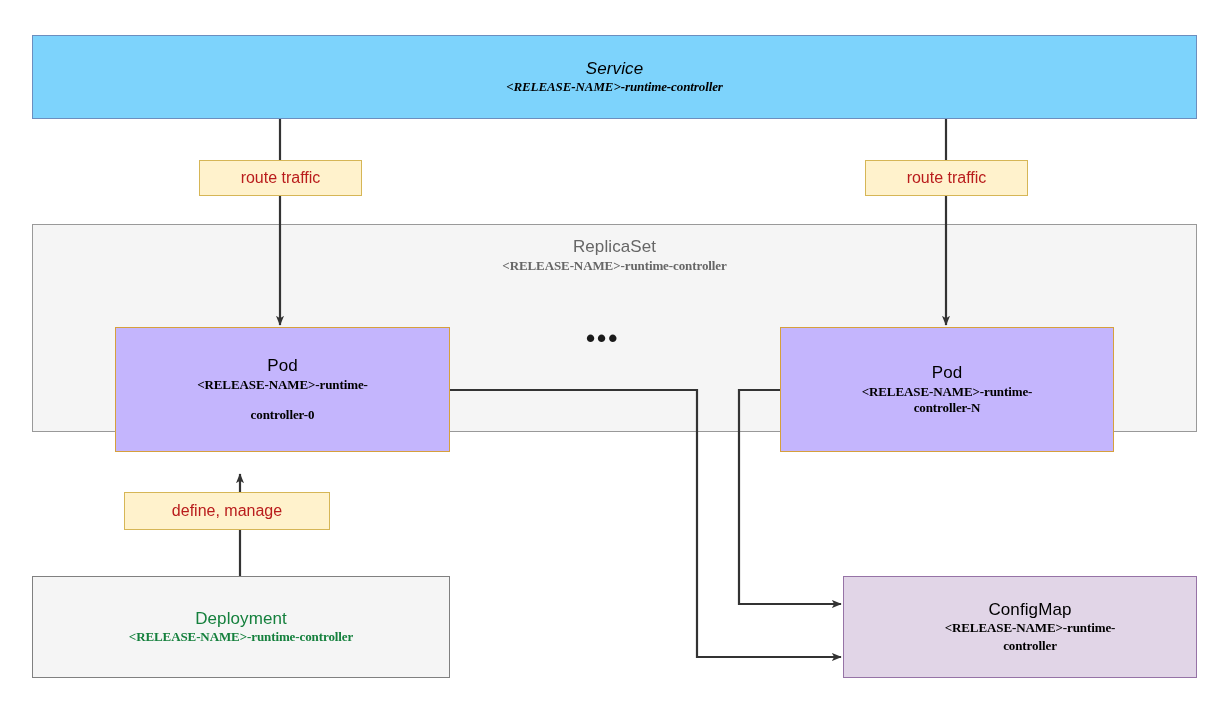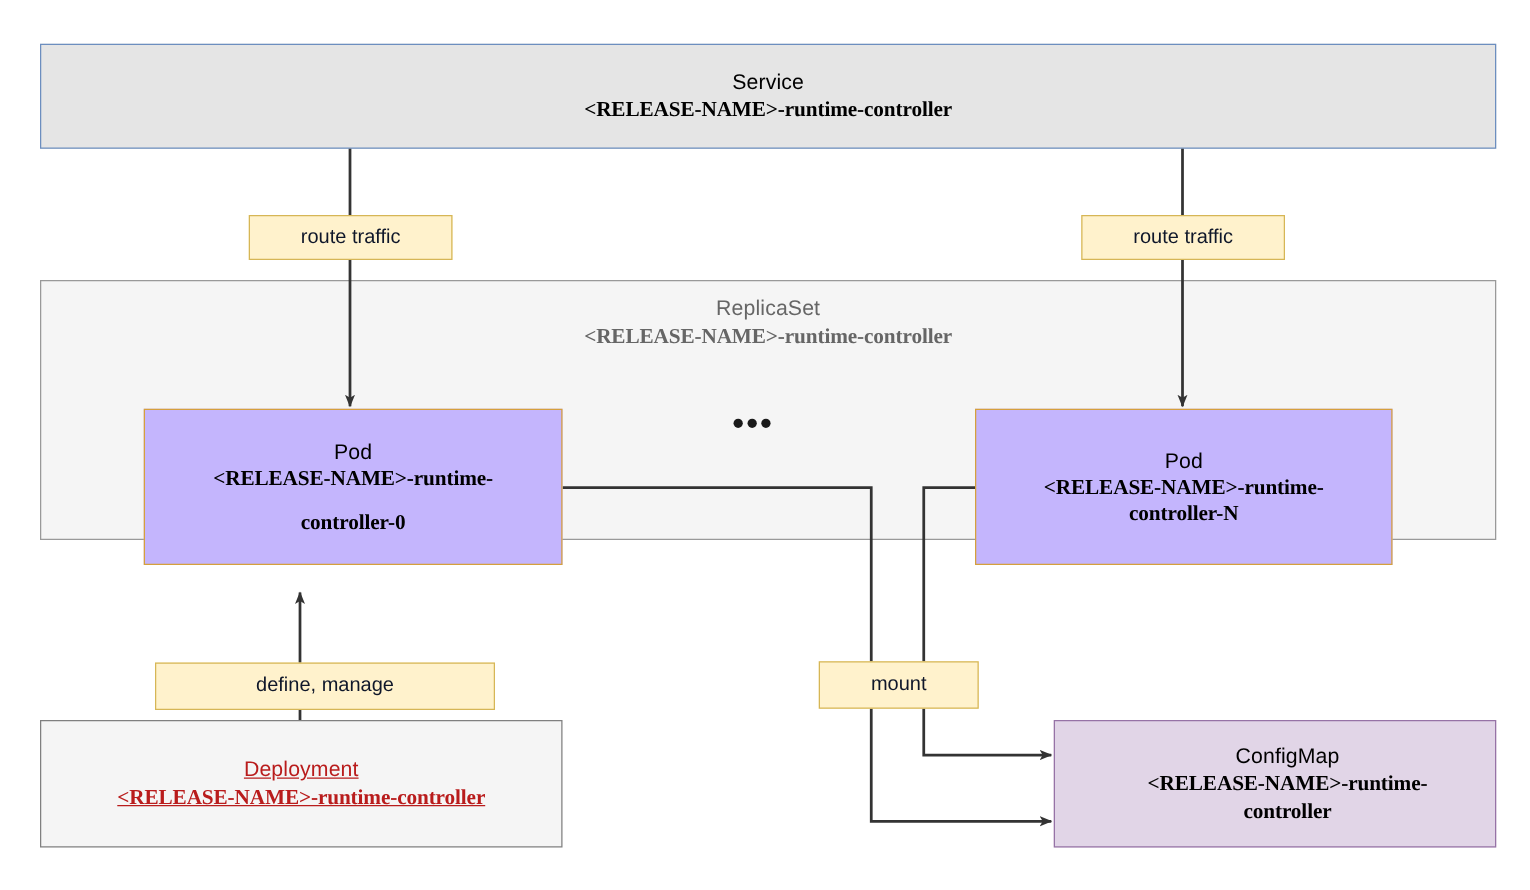"Service" .svc { background: #e5e5e5 -> #7dd3fc; font-style: none -> italic }
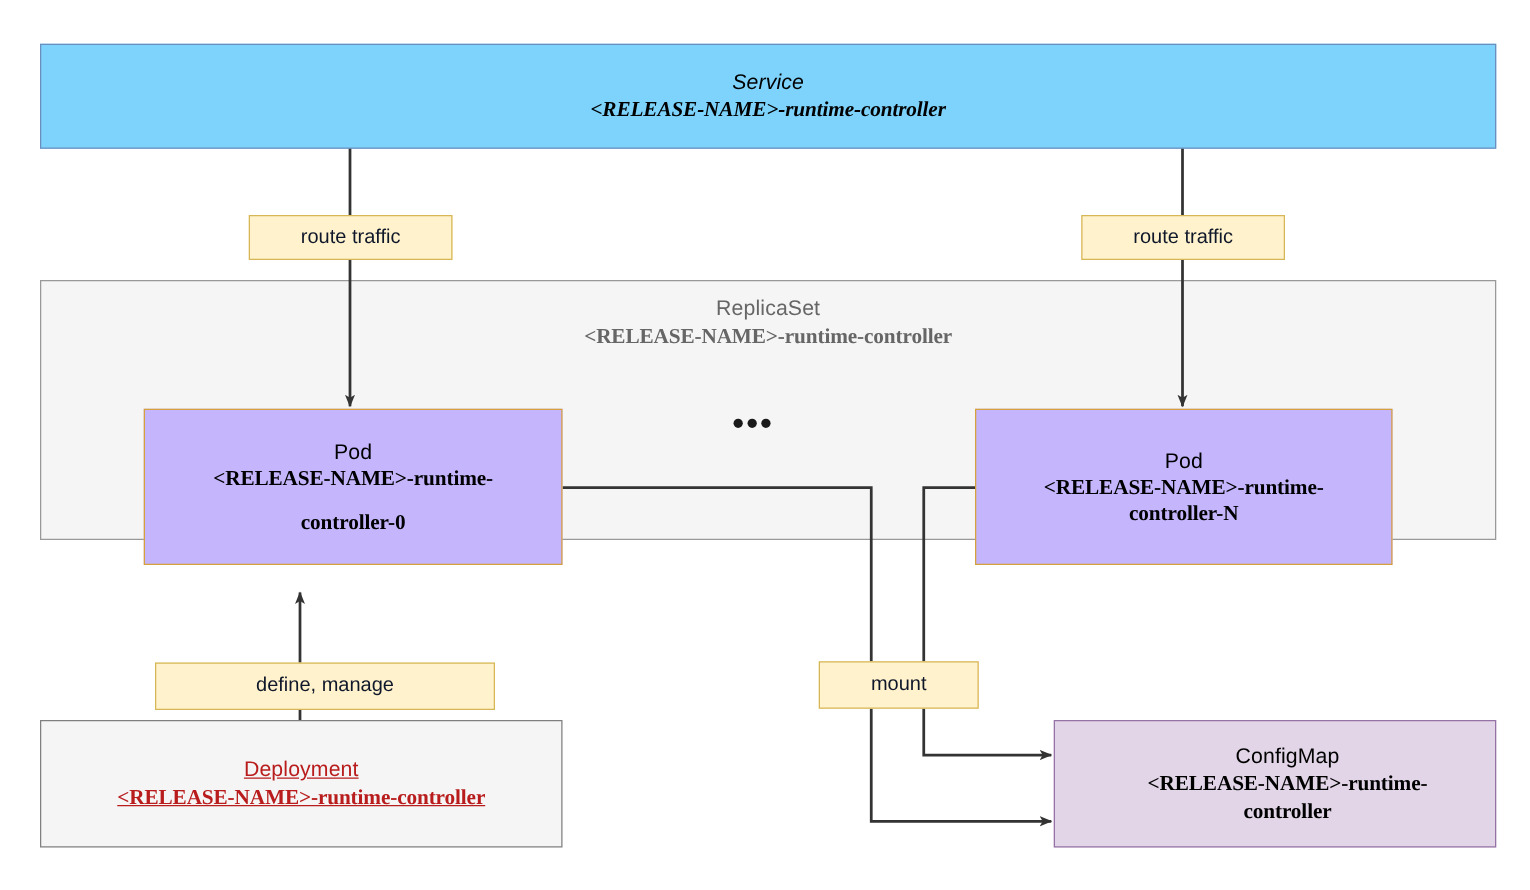"<RELEASE-NAME>-runtime-controller" .node .sub { font-size: 17px -> 13px }
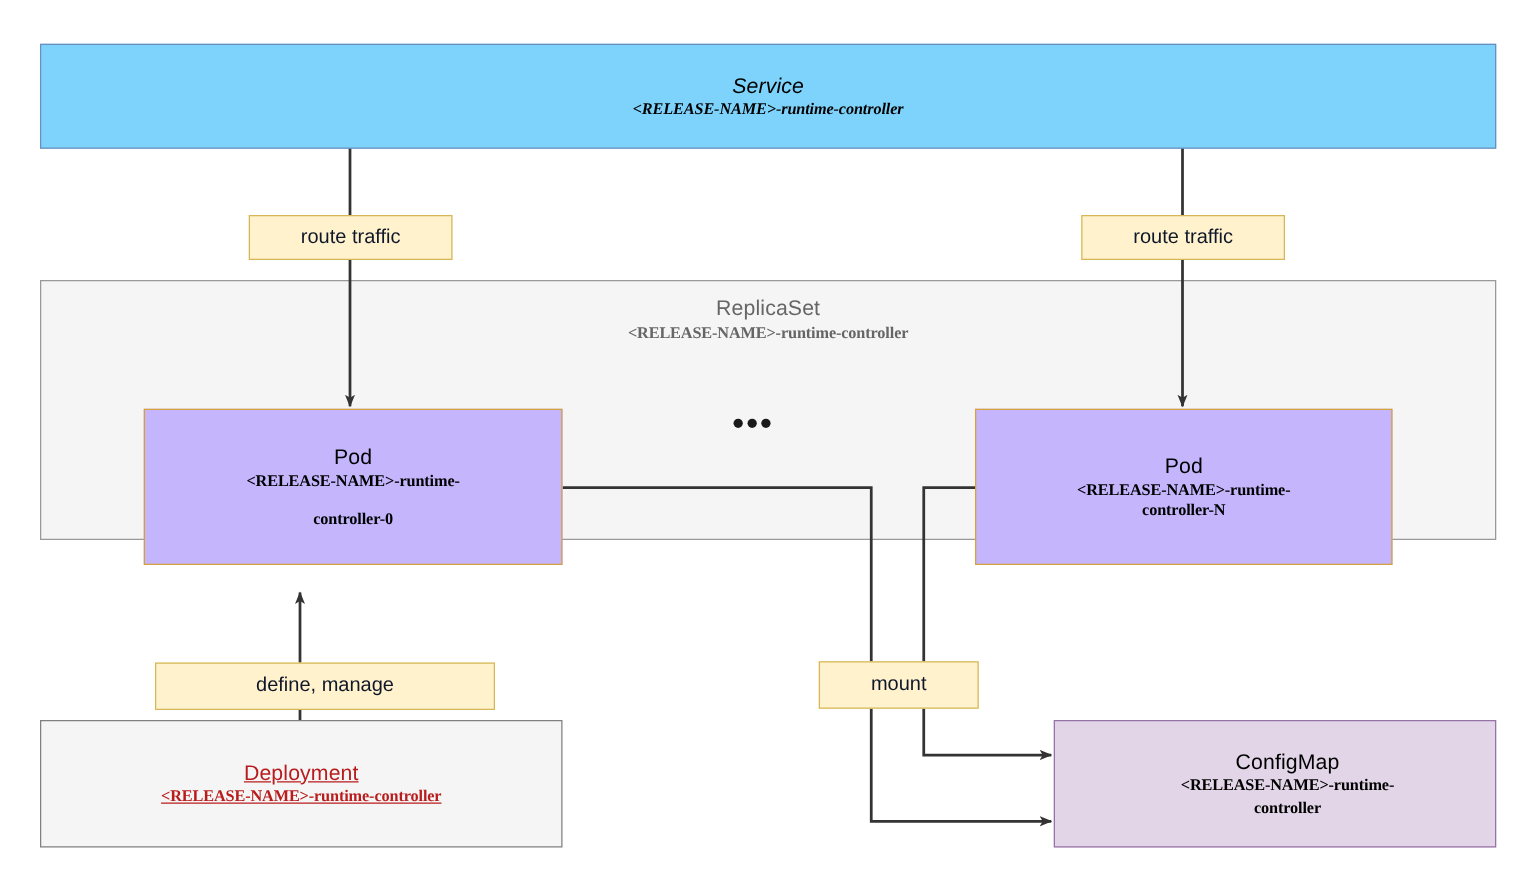"route traffic" .elabel { color: #0f172a -> #b91c1c; margin-top: 12px -> none }
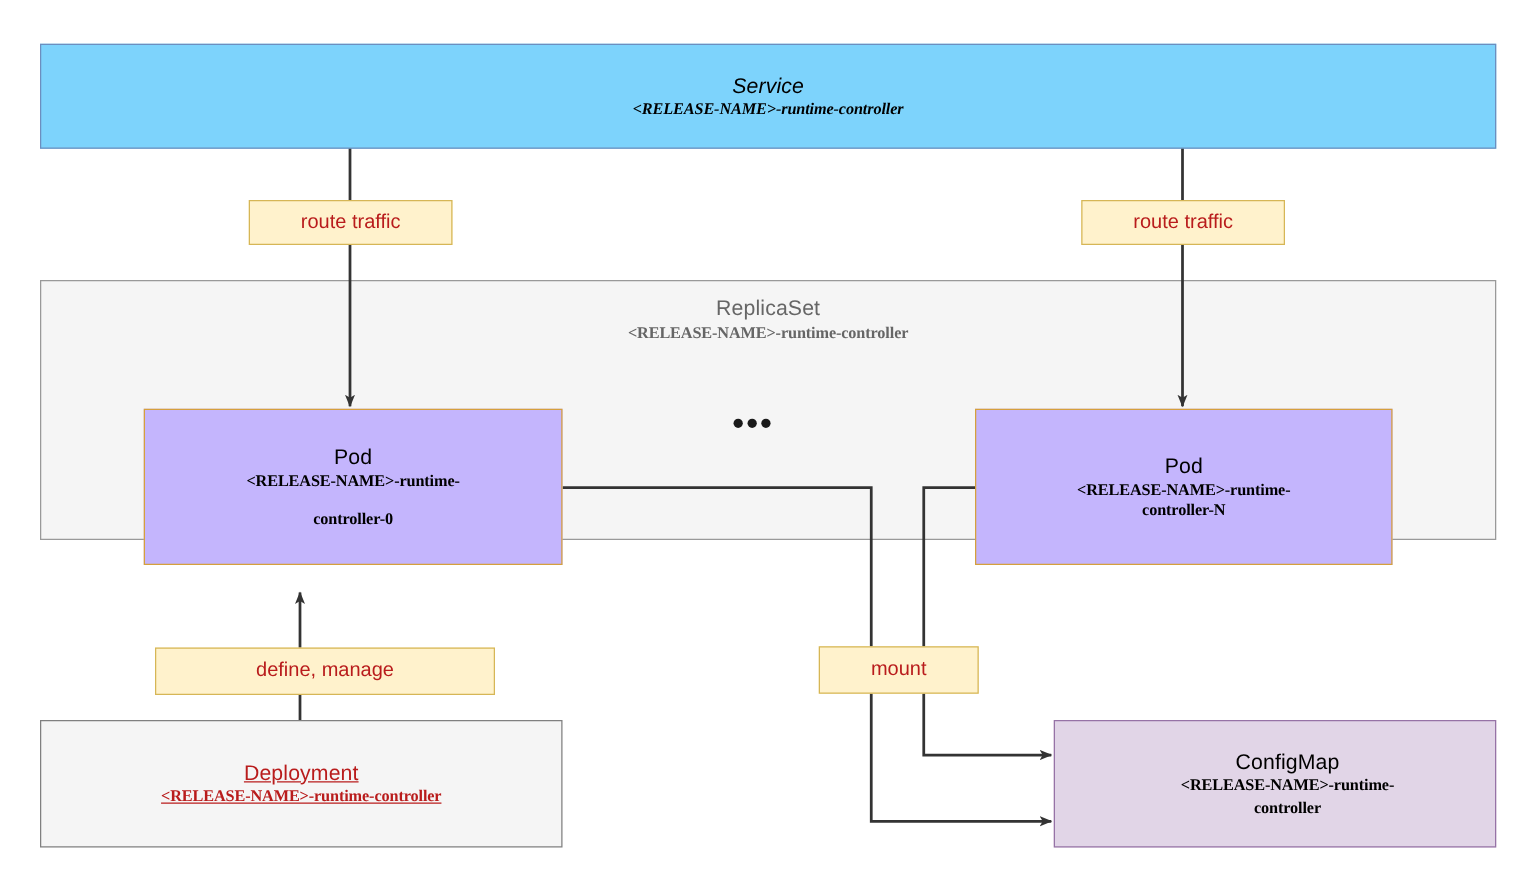"define, manage" div.elabel { top: 518px -> 492px; width: 272px -> 206px }
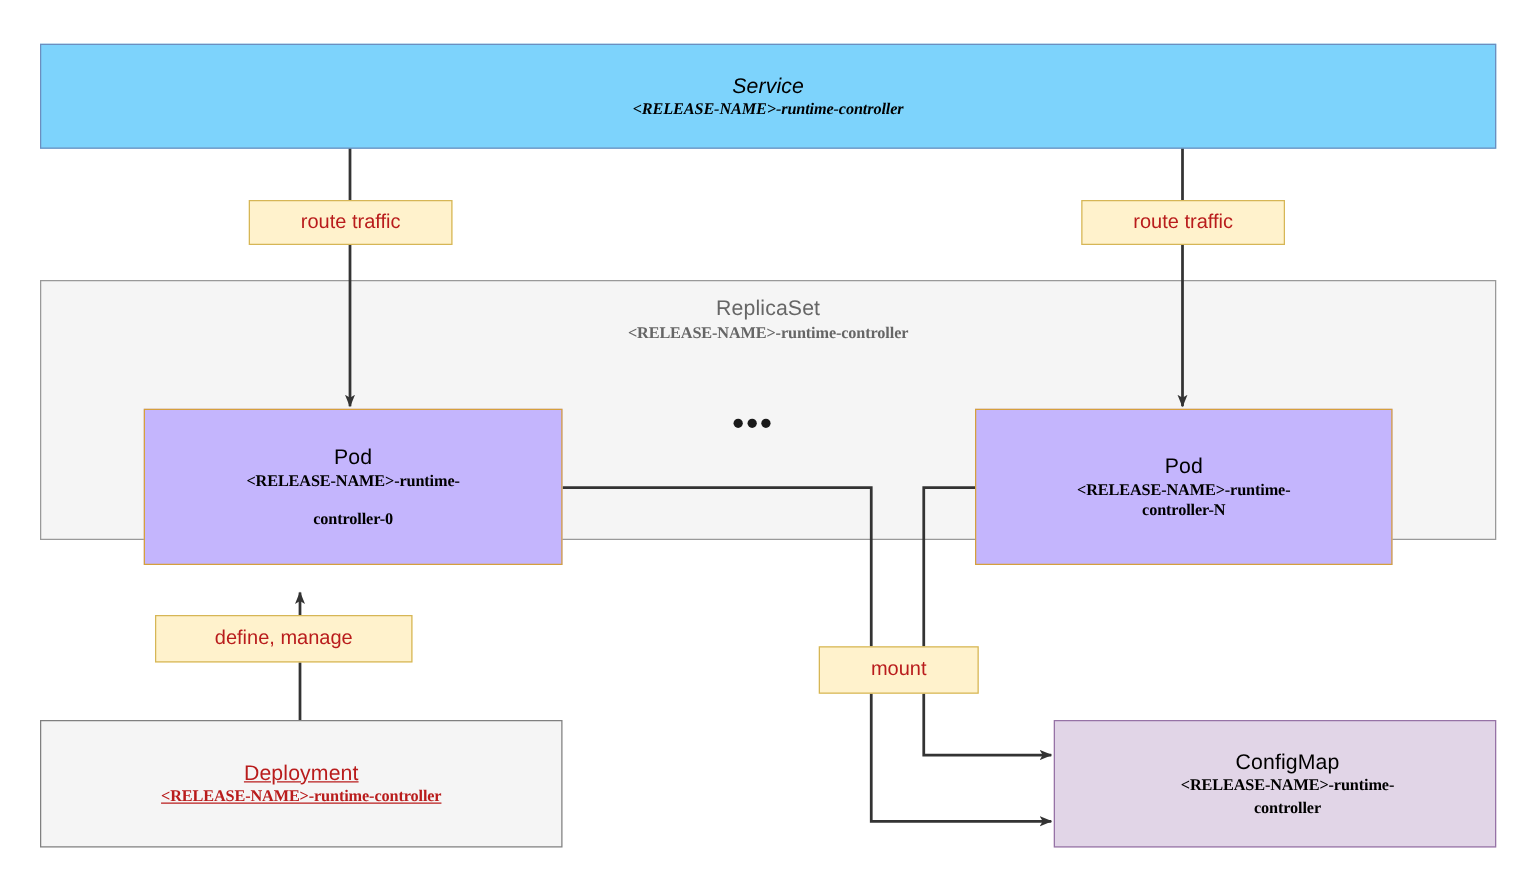"mount" div.elabel { html: <div>mount</div> -> none }
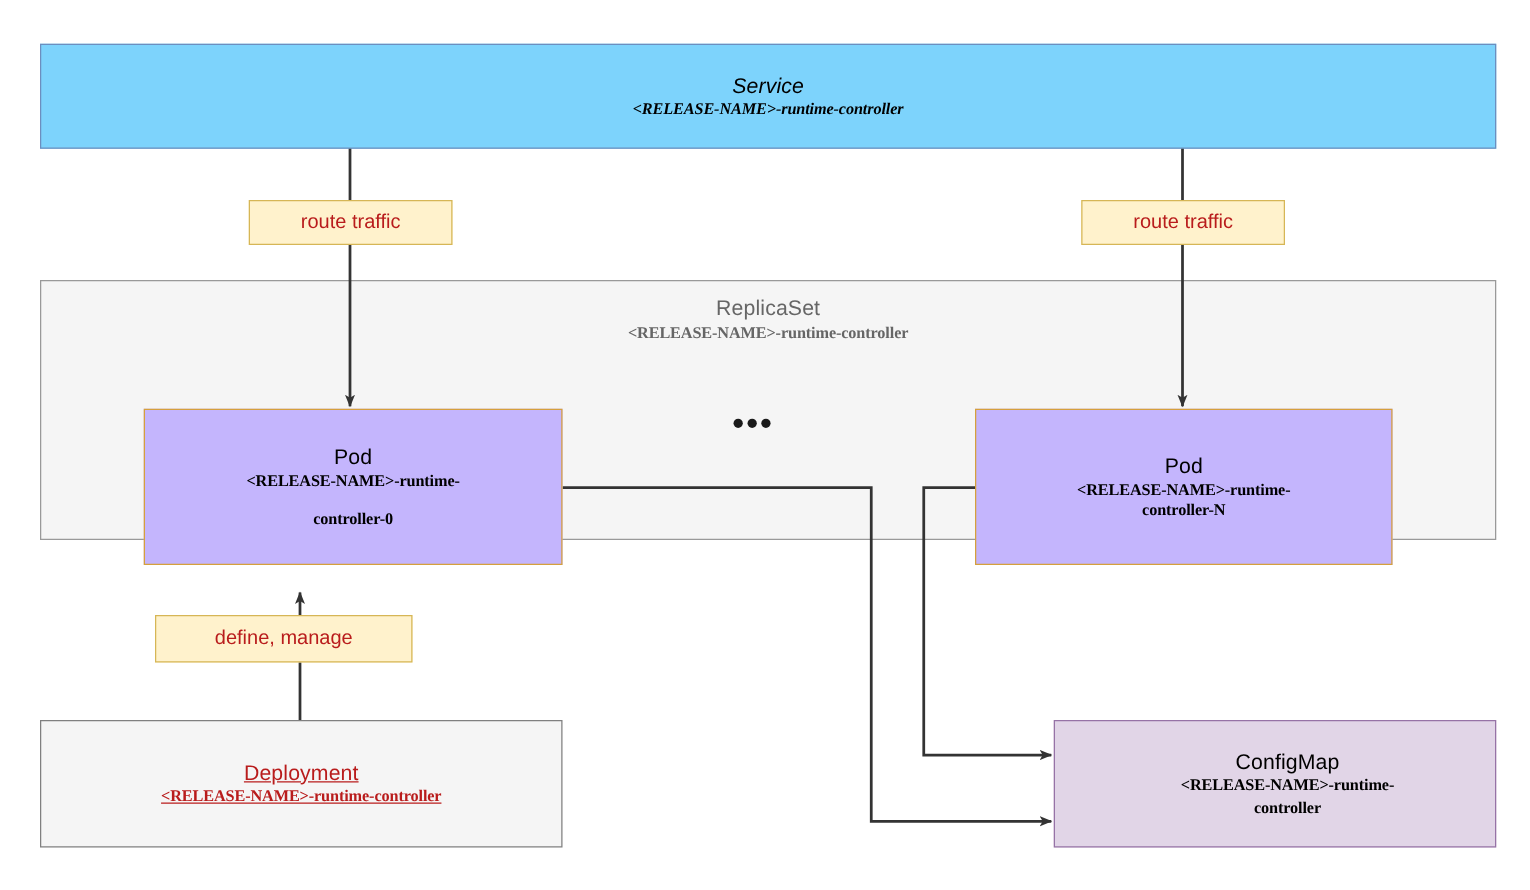"Deployment" .dep { color: #b91c1c -> #15803d; text-decoration: underline -> none }
